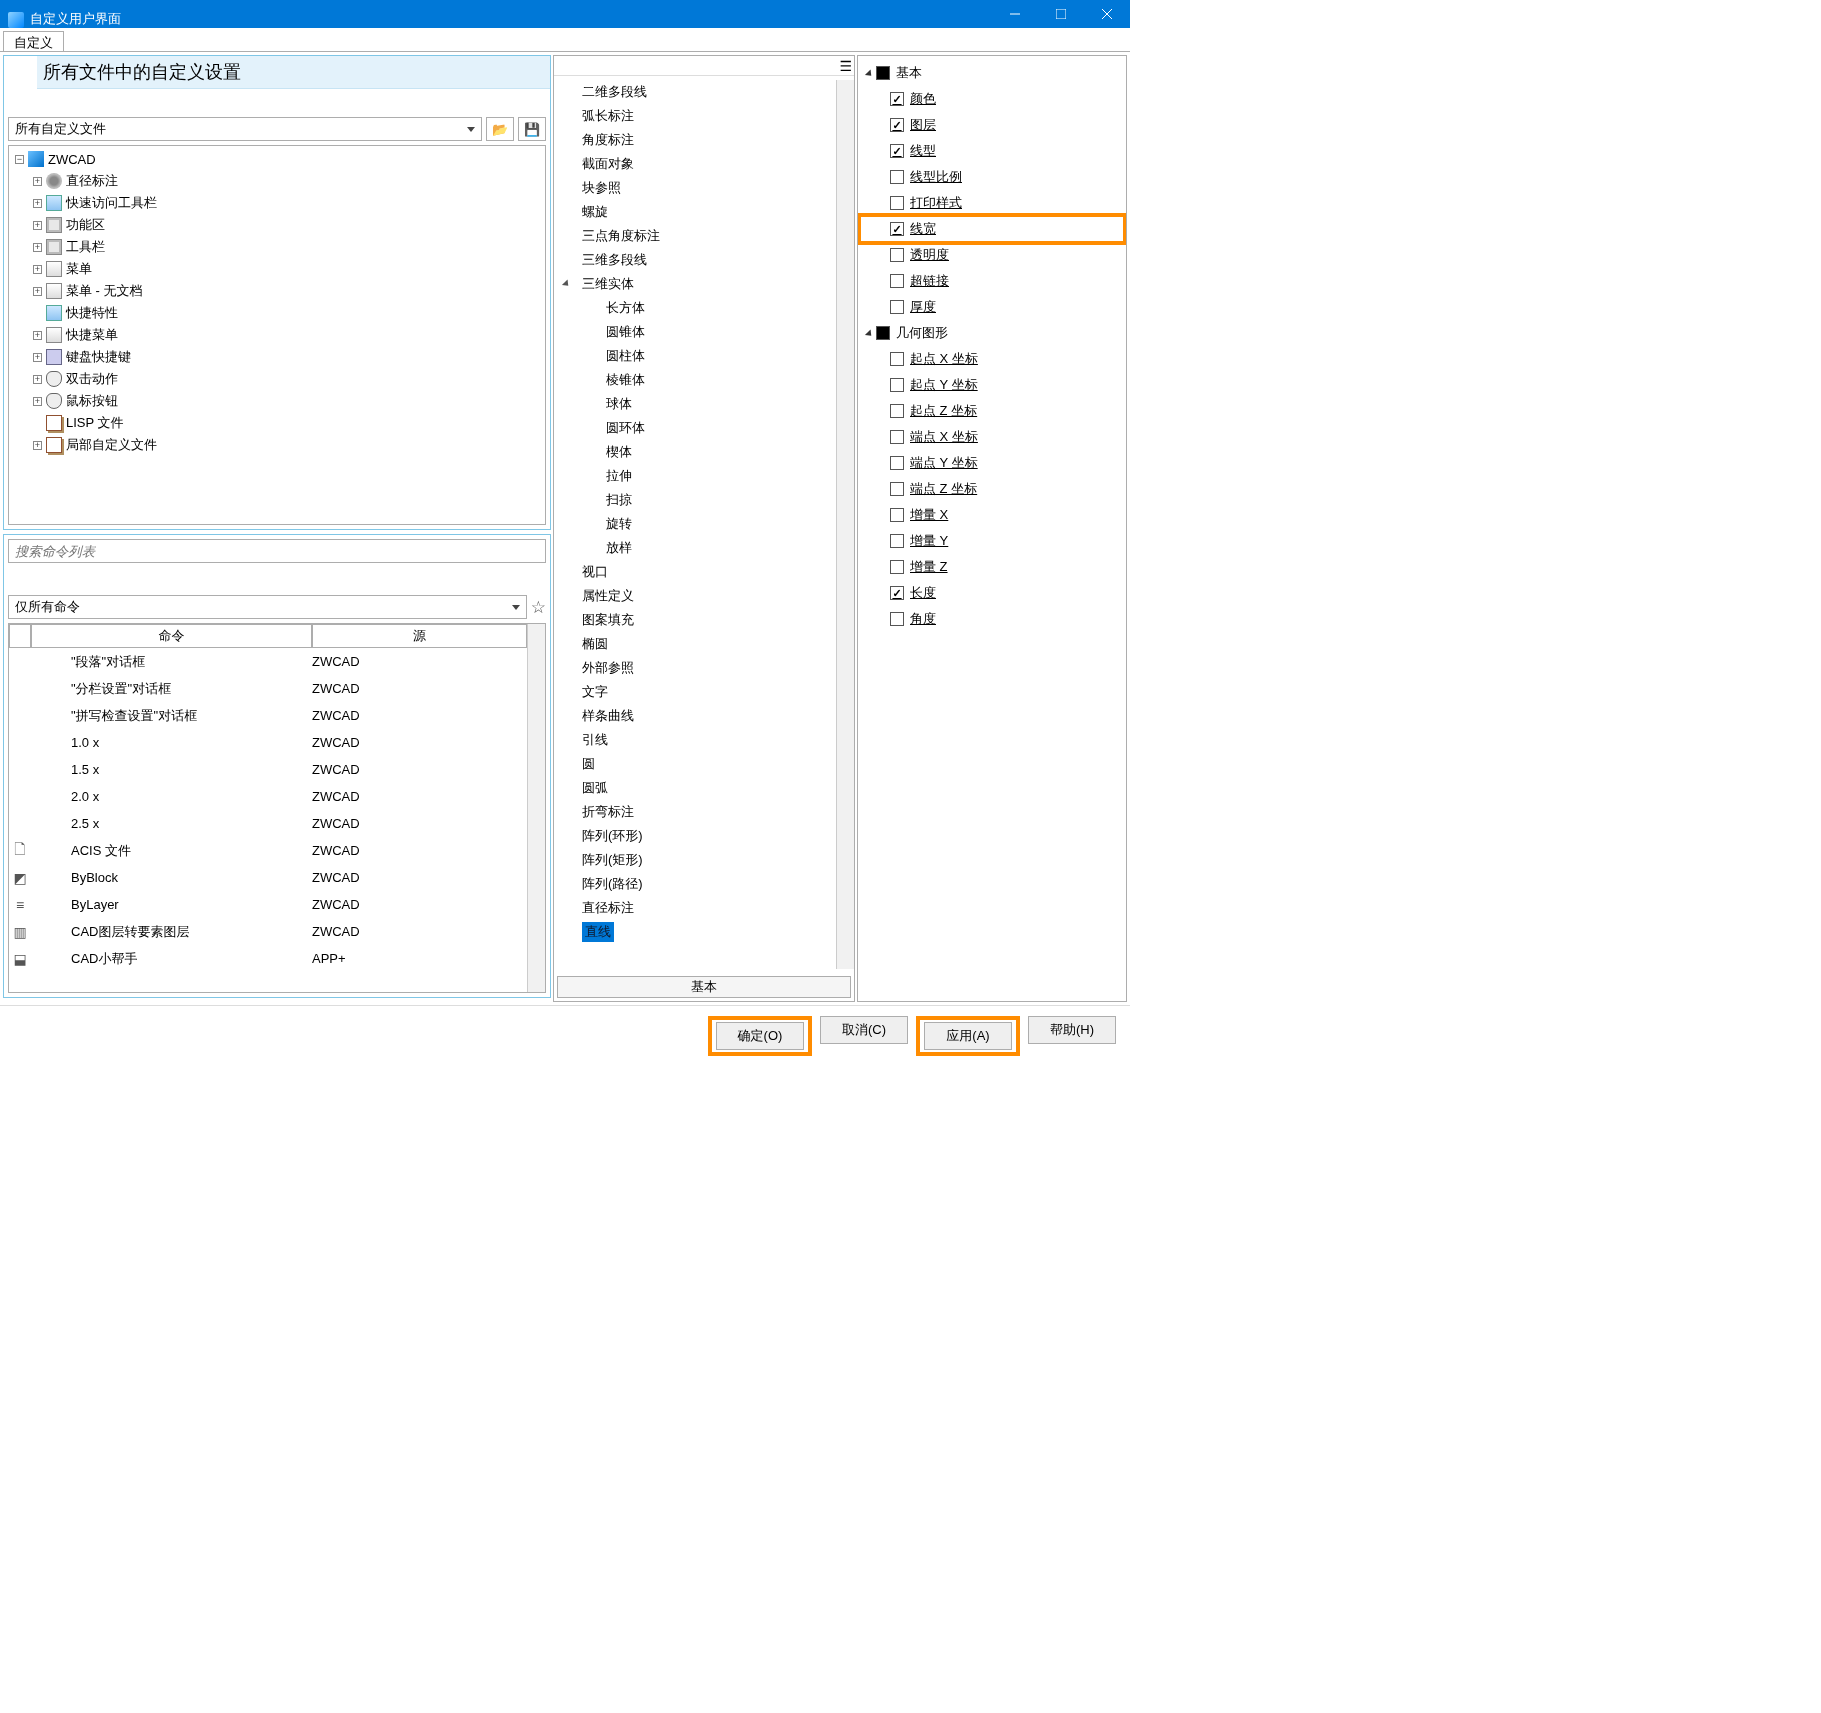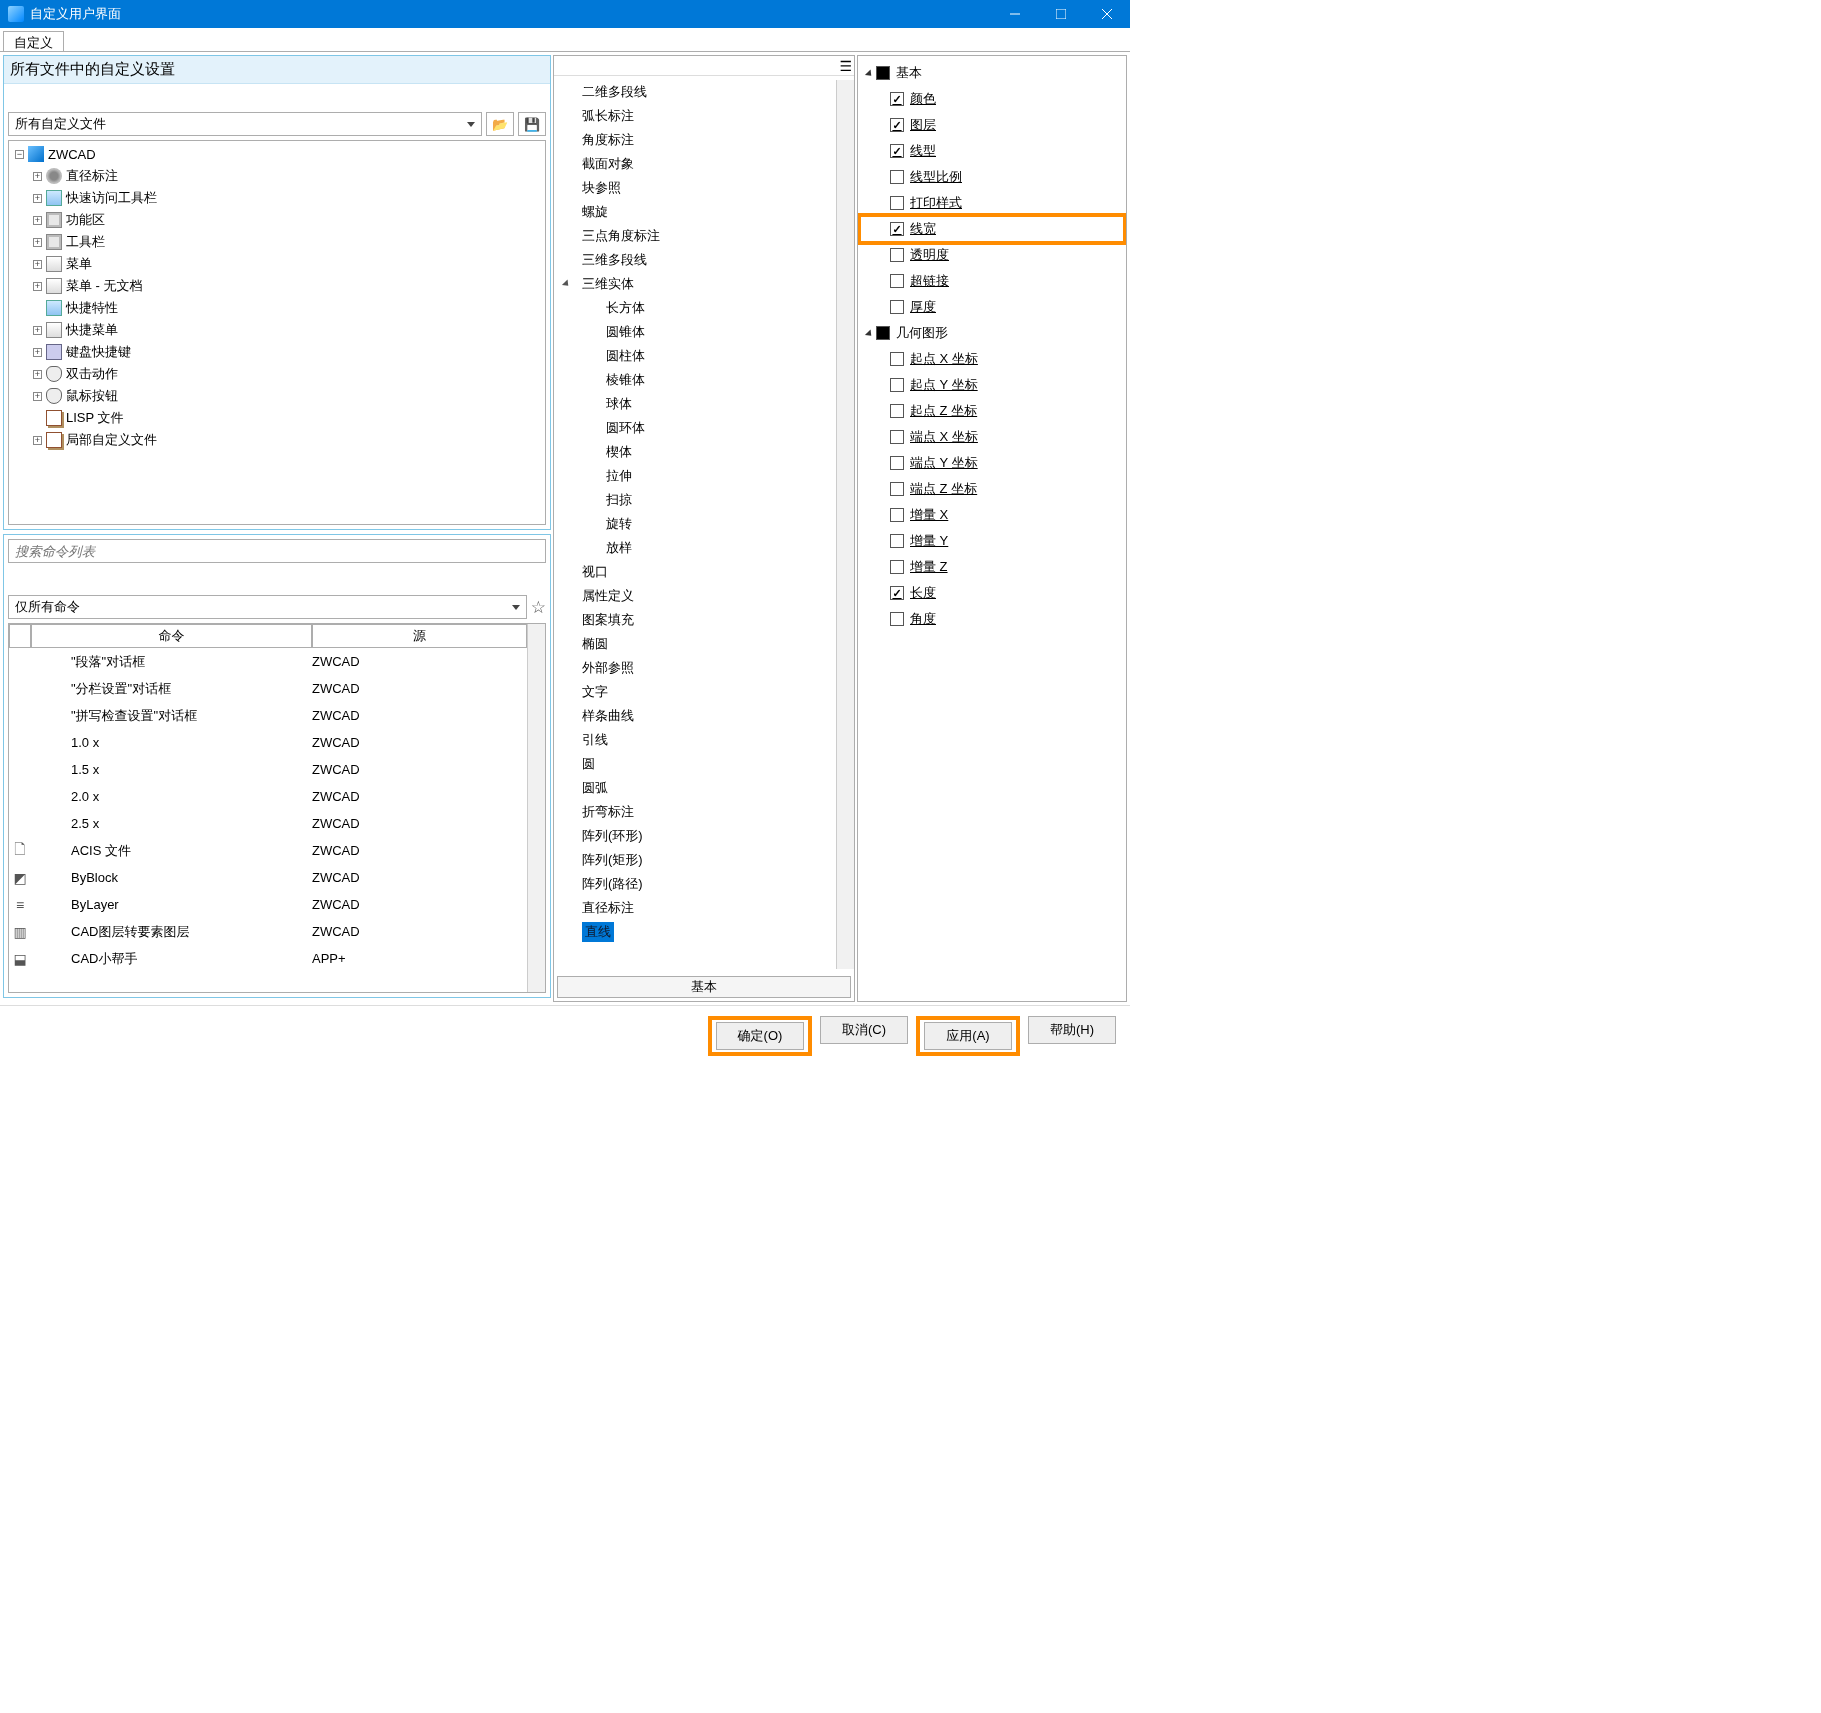"自定义用户界面" .titlebar { align-items: center -> flex-end }
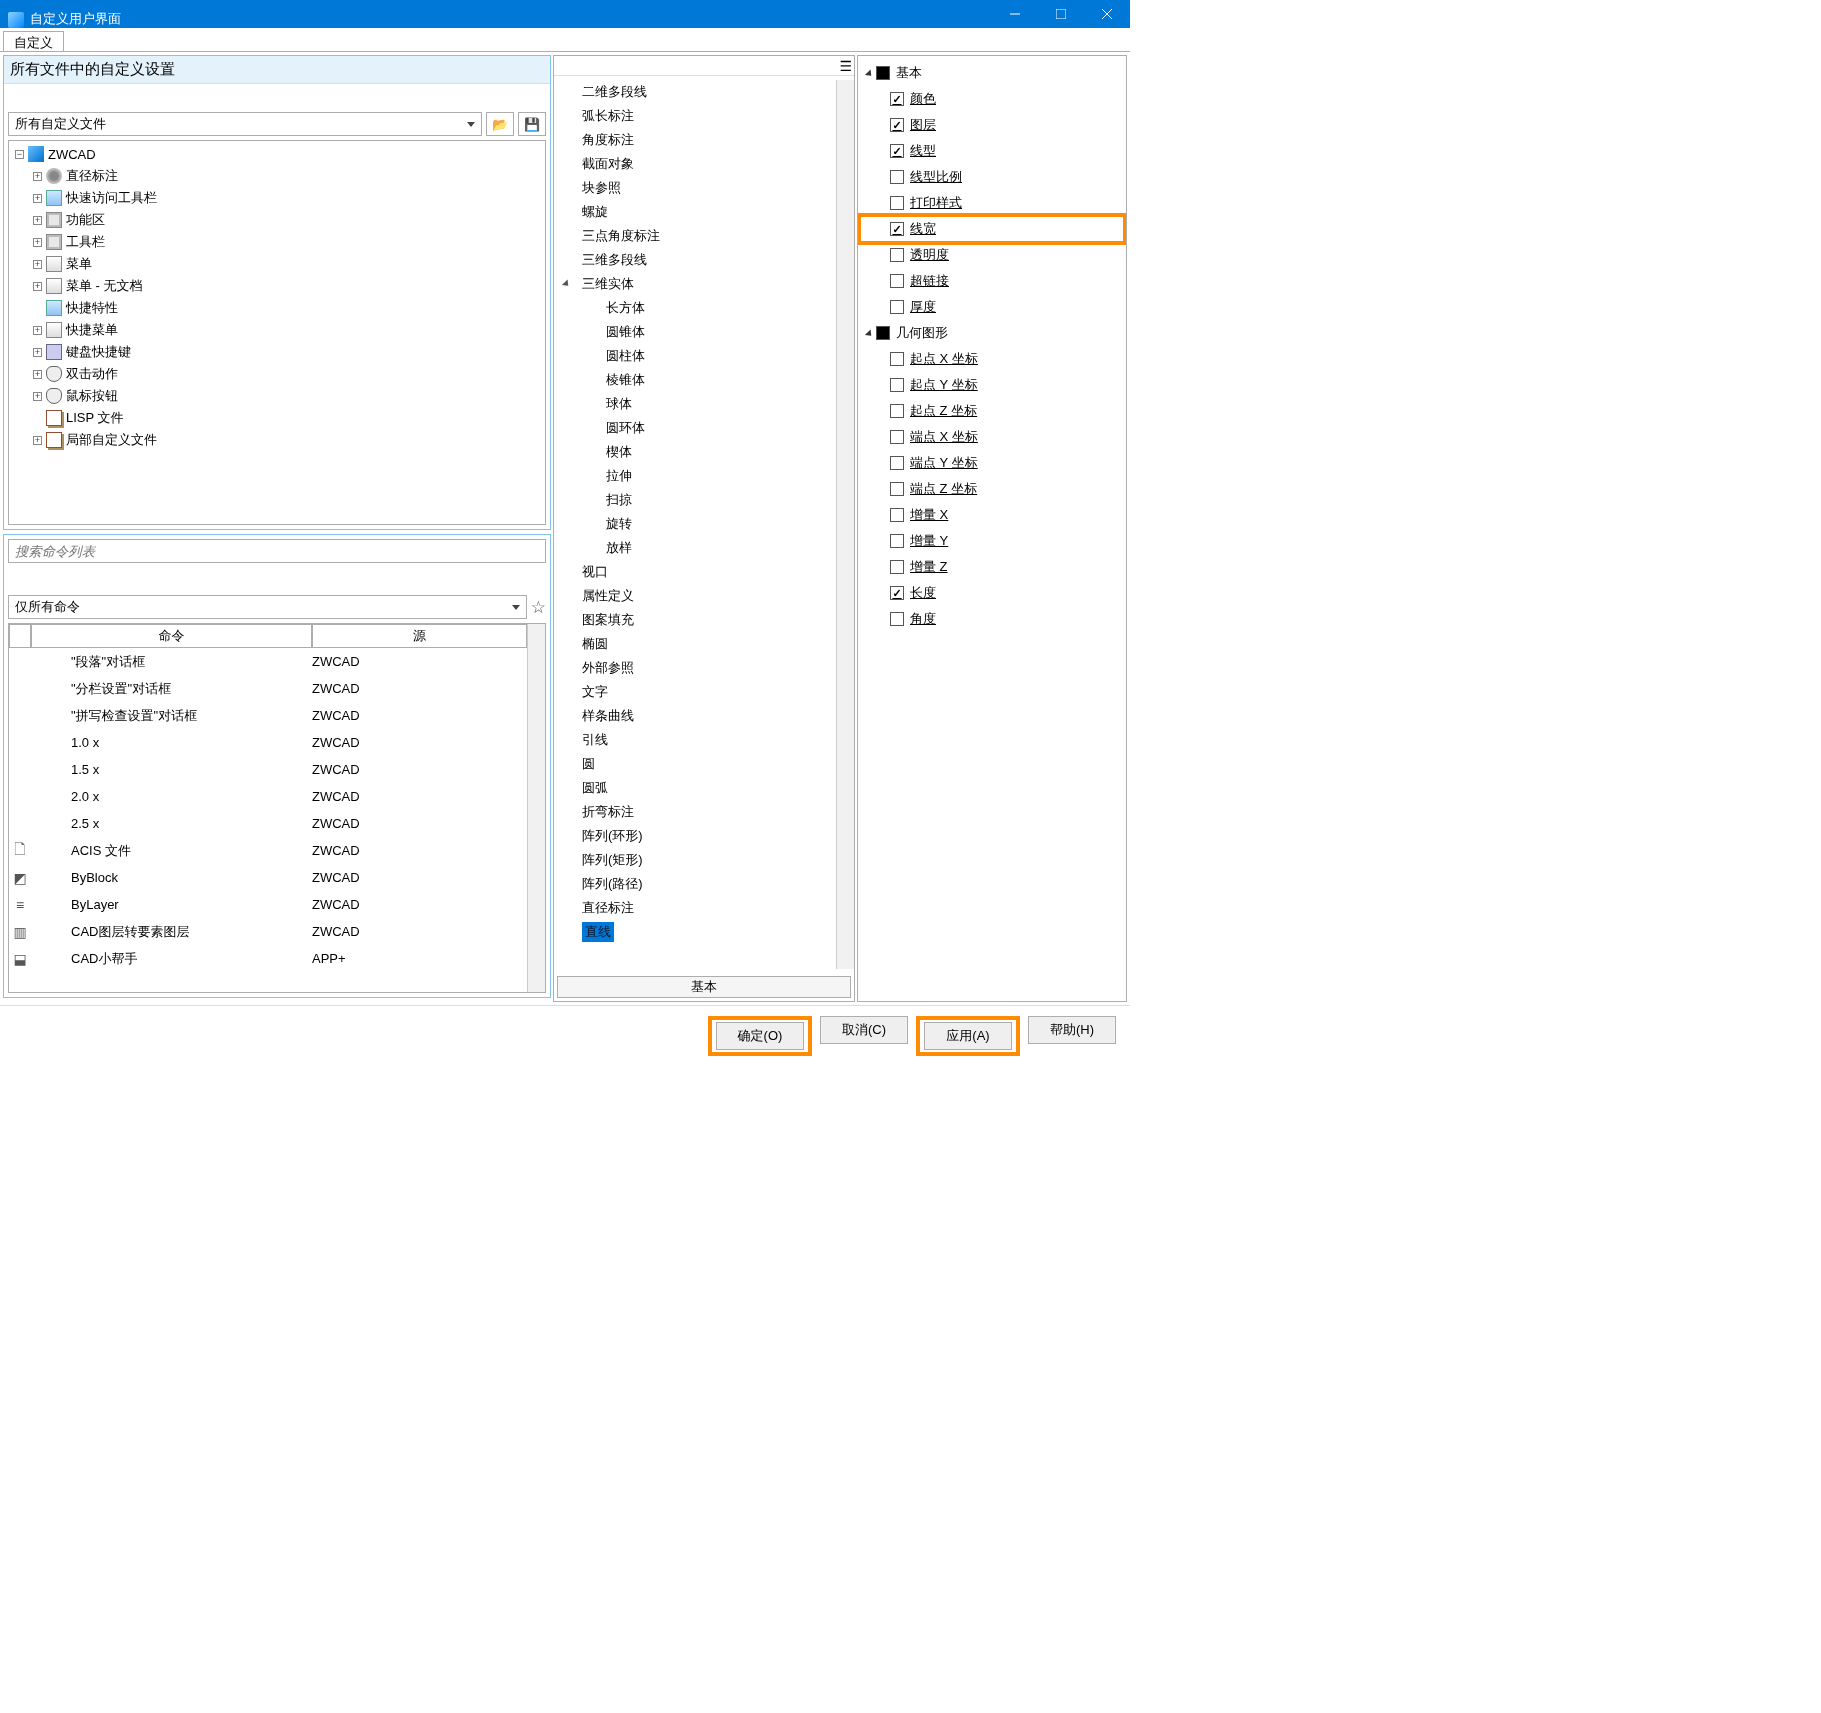"所有文件中的自定义设置" .group-head { font-size: 15px -> 18px; margin-left: none -> 33px }
